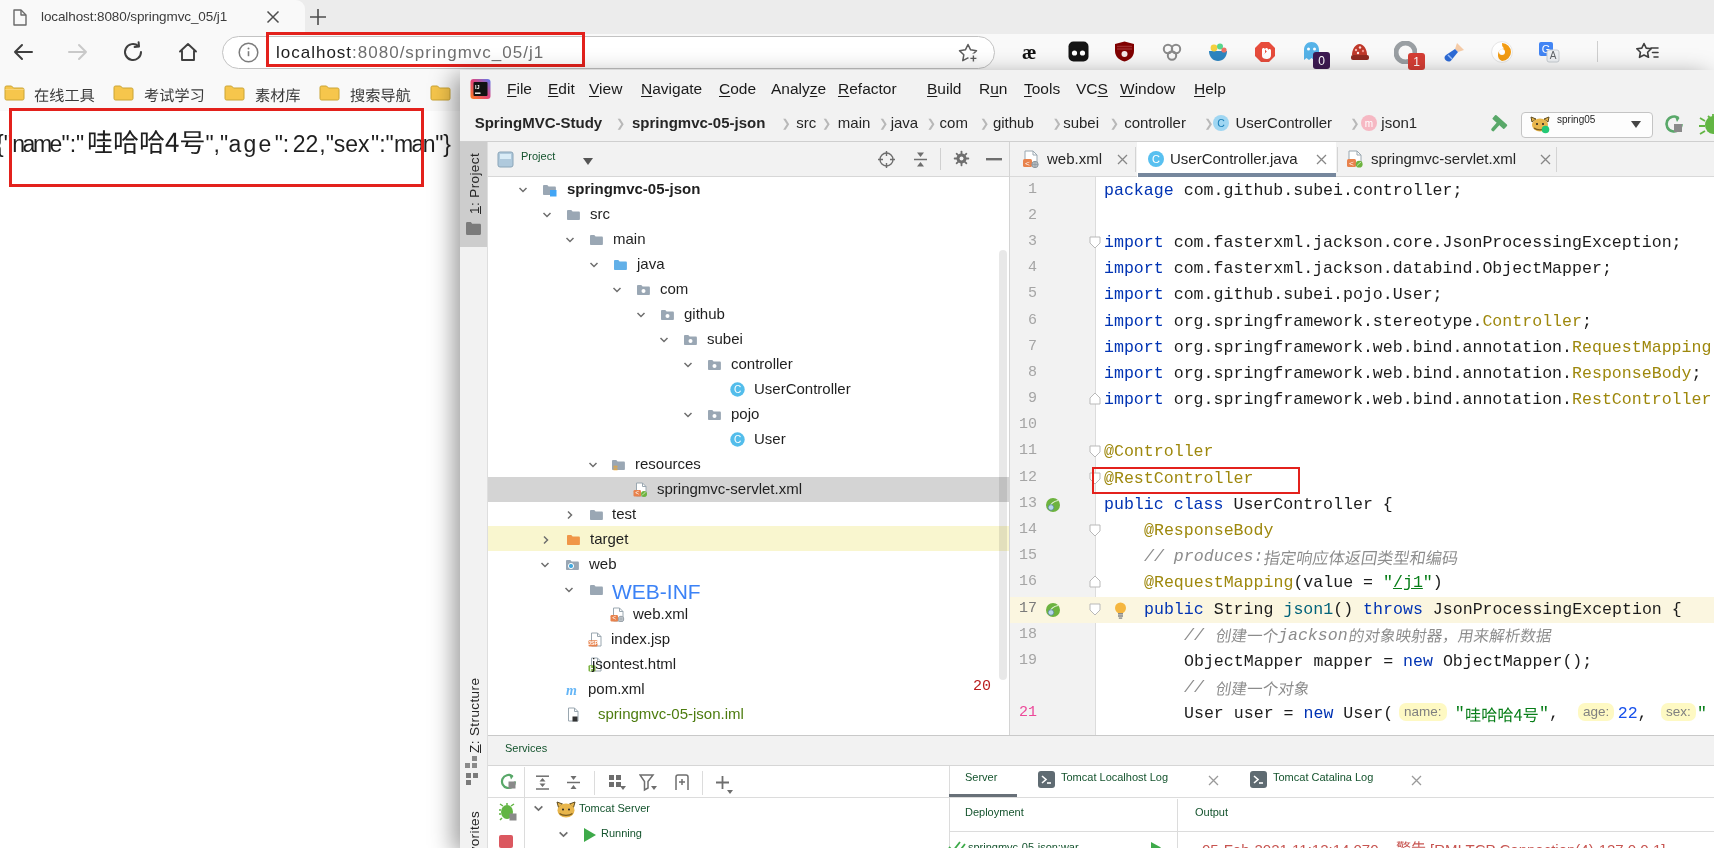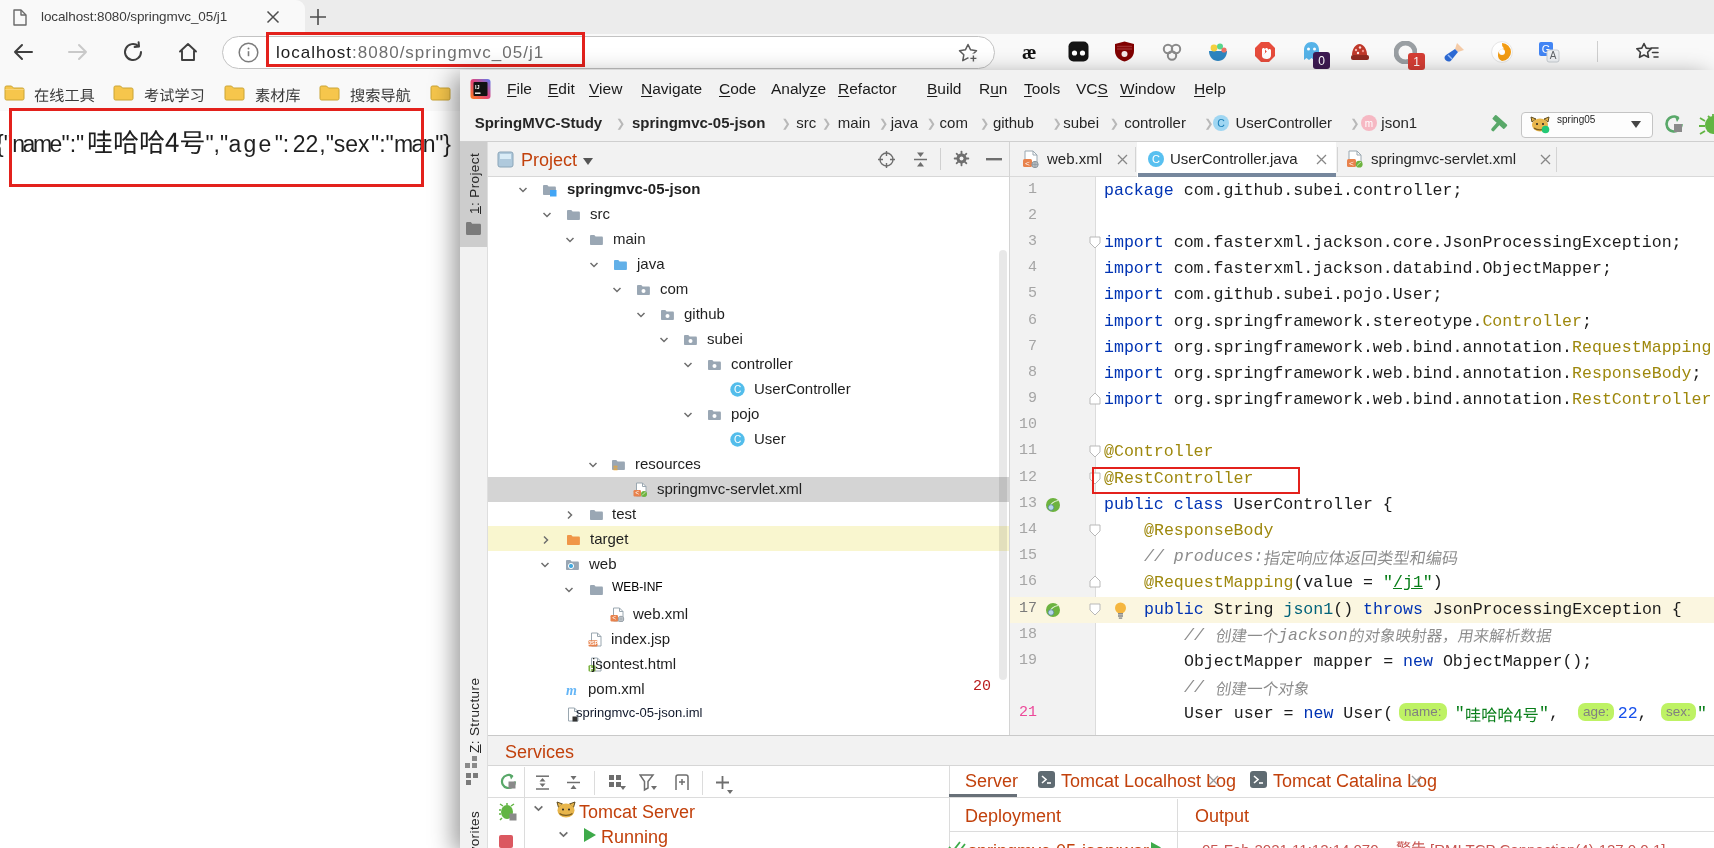"Project" .svtxt { color: #c2410c -> #14532d; font-size: 18px -> 11px }
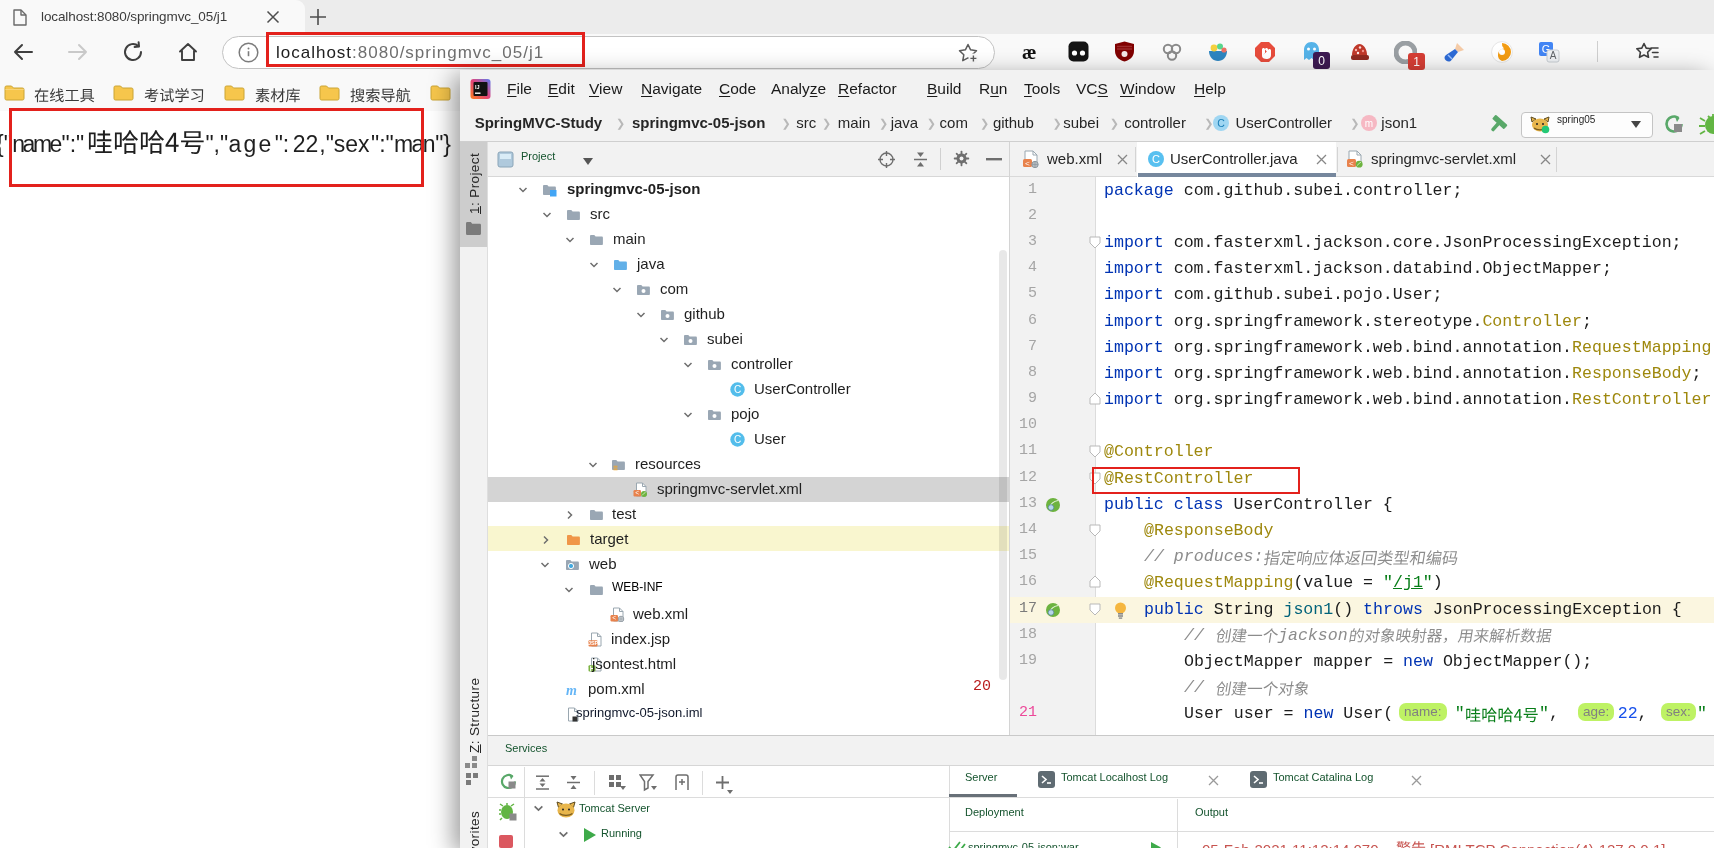"WEB-INF" div.a { color: #000000 -> #3b82f6; font-size: 12px -> 21px }
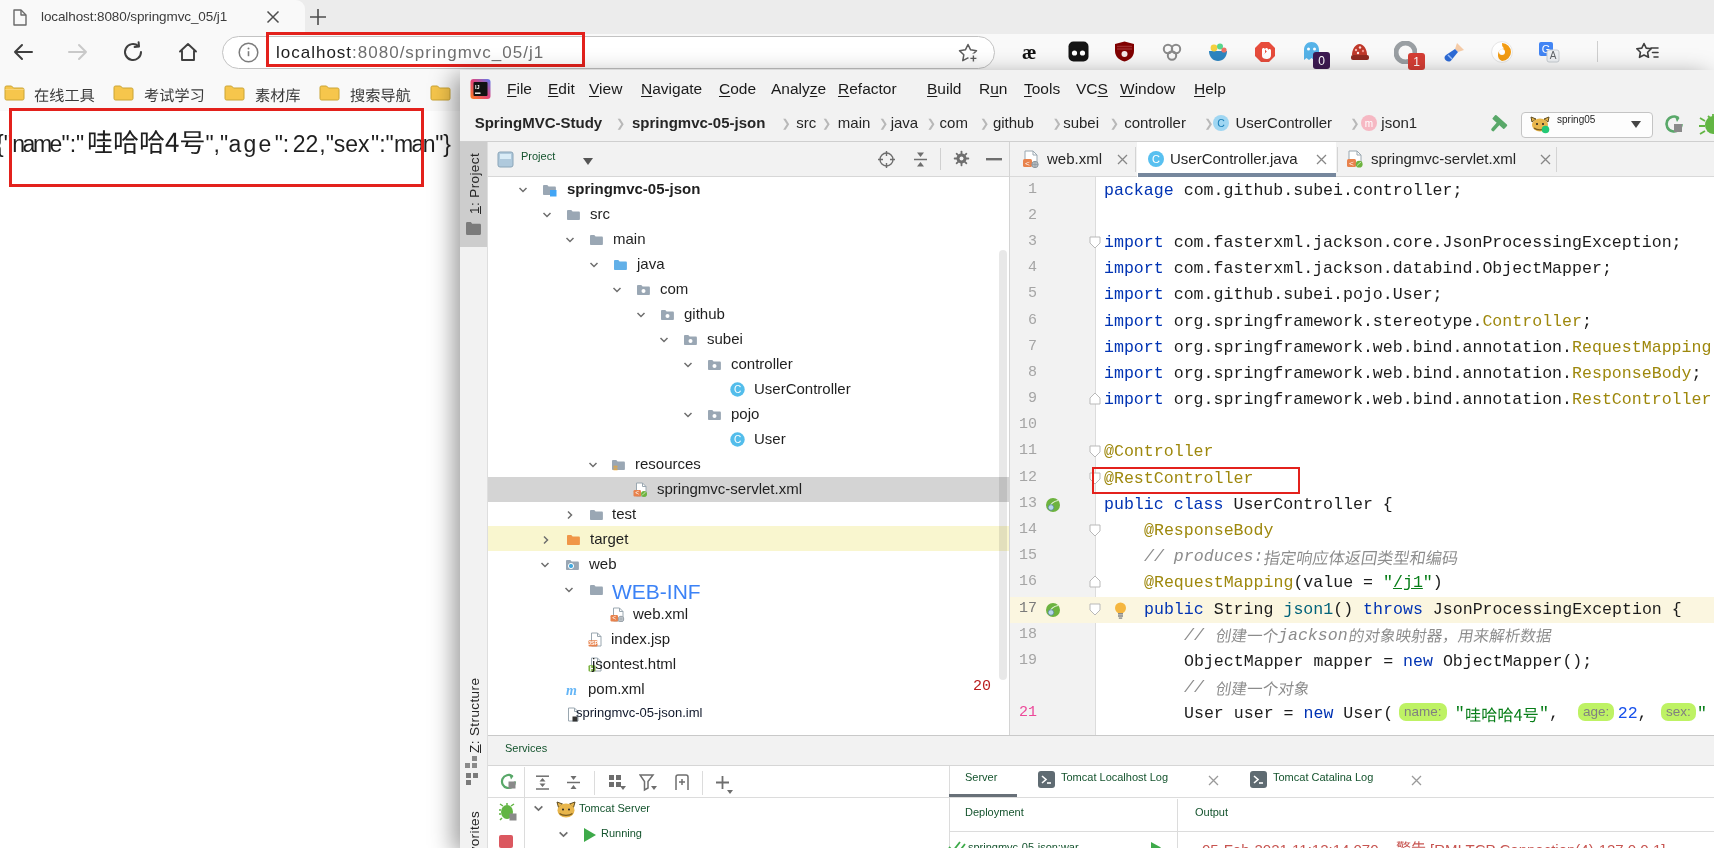"springmvc-05-json.iml" div.a { color: #0f172a -> #4d7c0f; font-size: 13px -> 15px; left: 576px -> 598px }
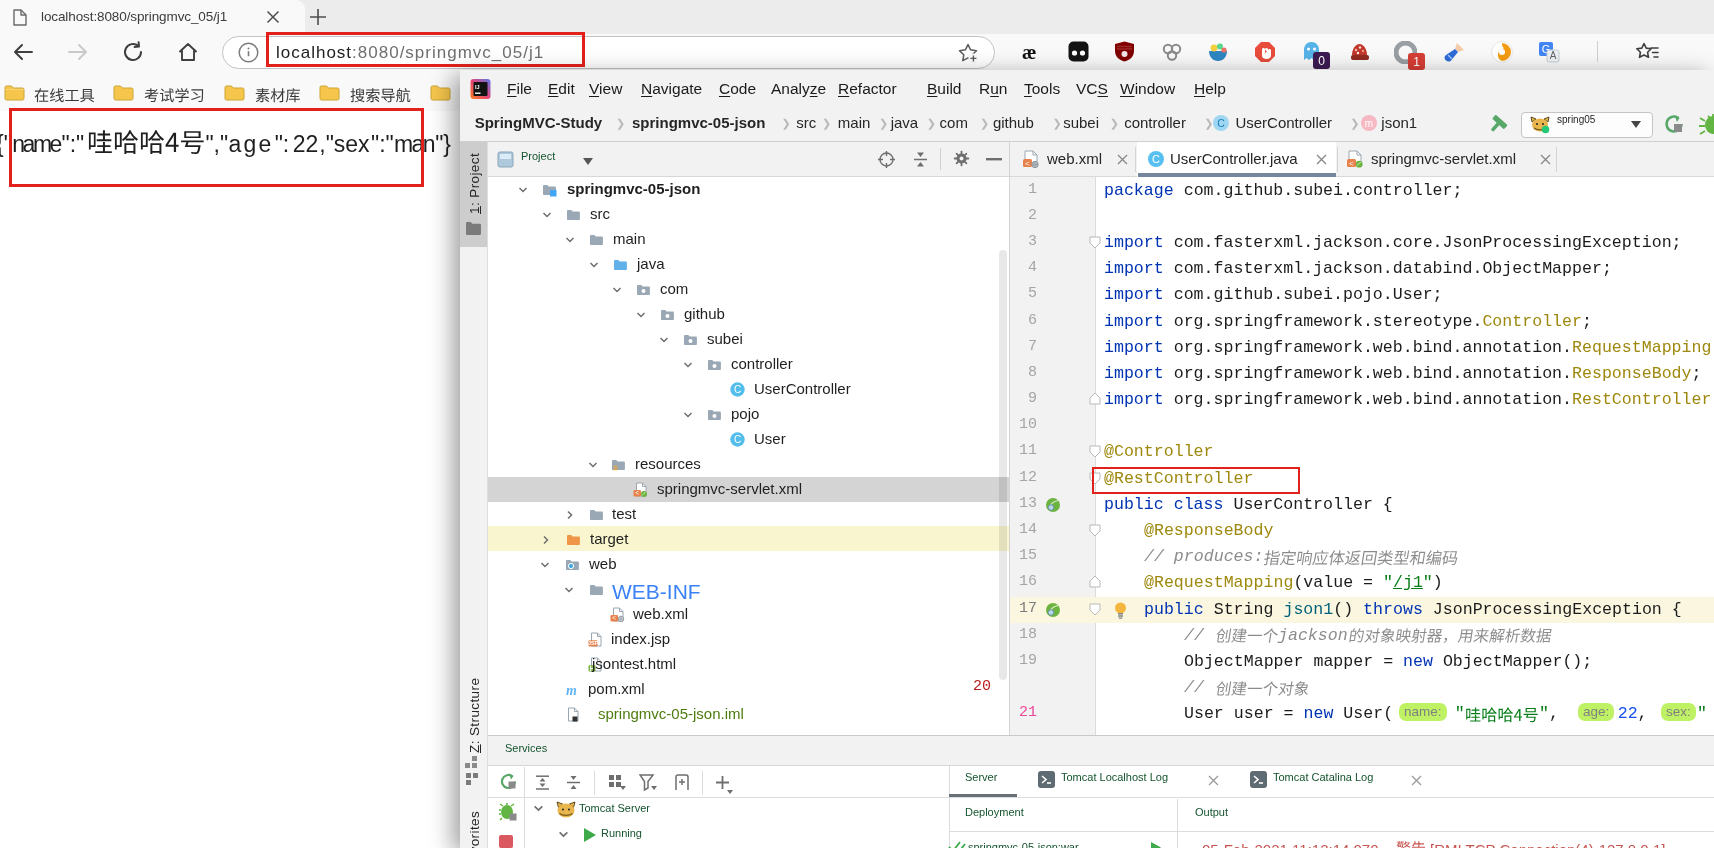"name:" .hint { background: #bef264 -> #fef9c3 }
